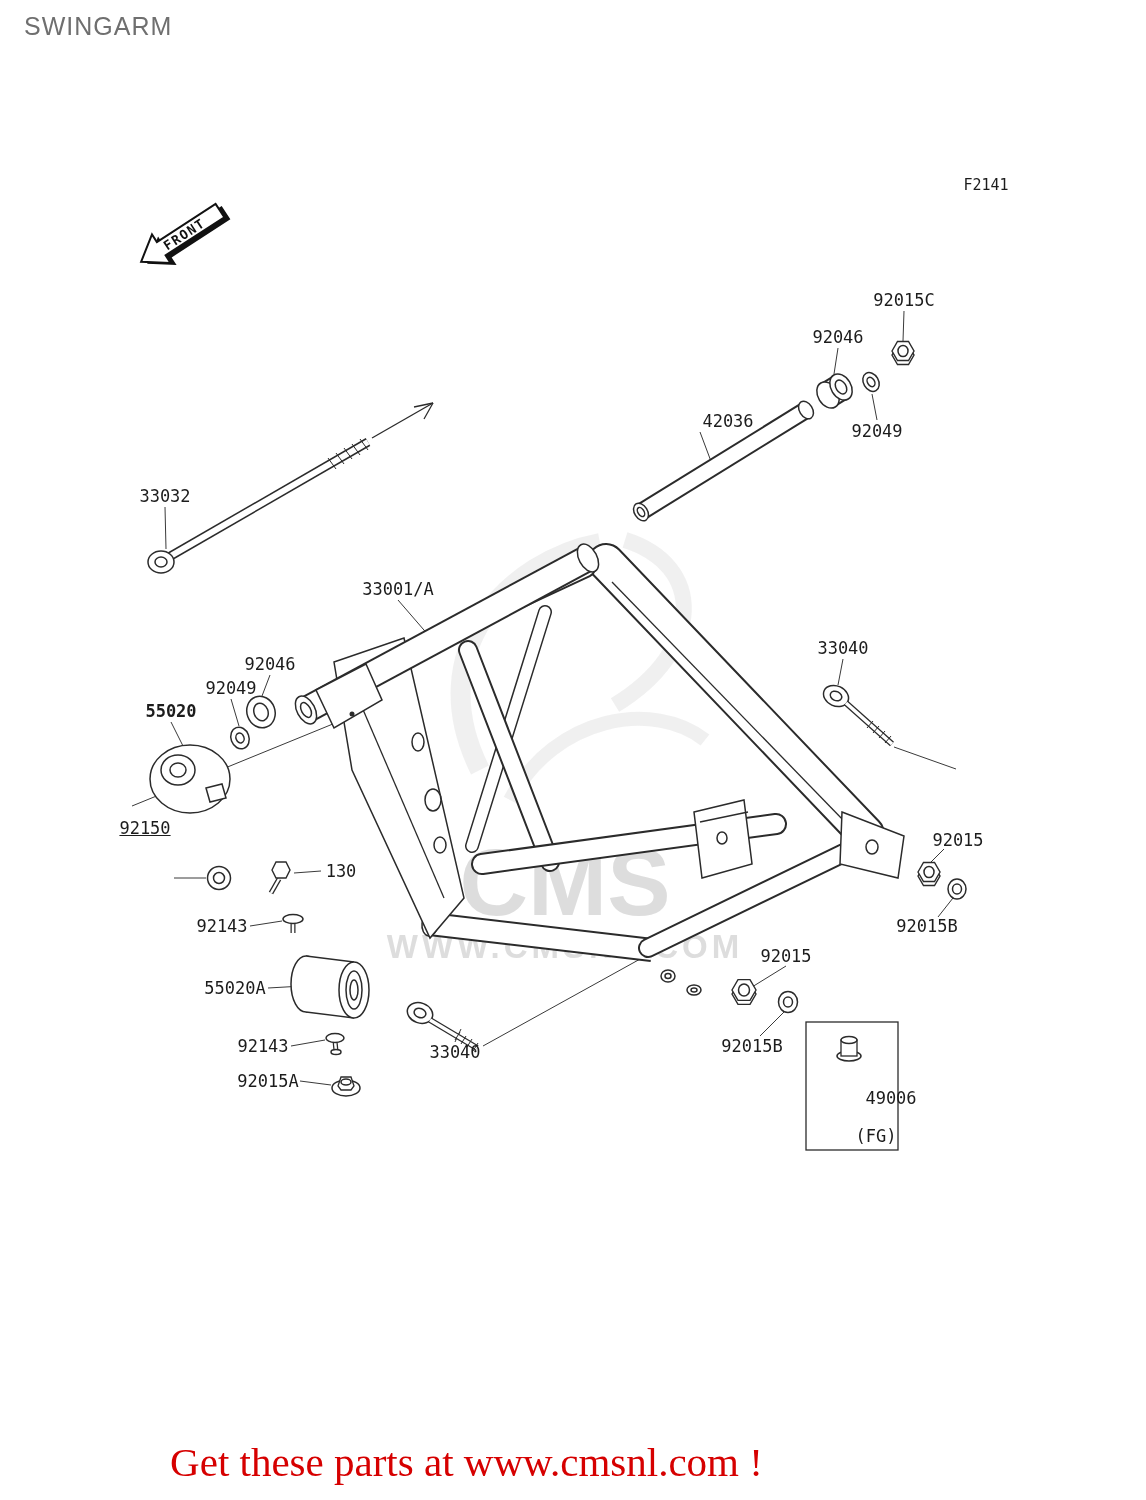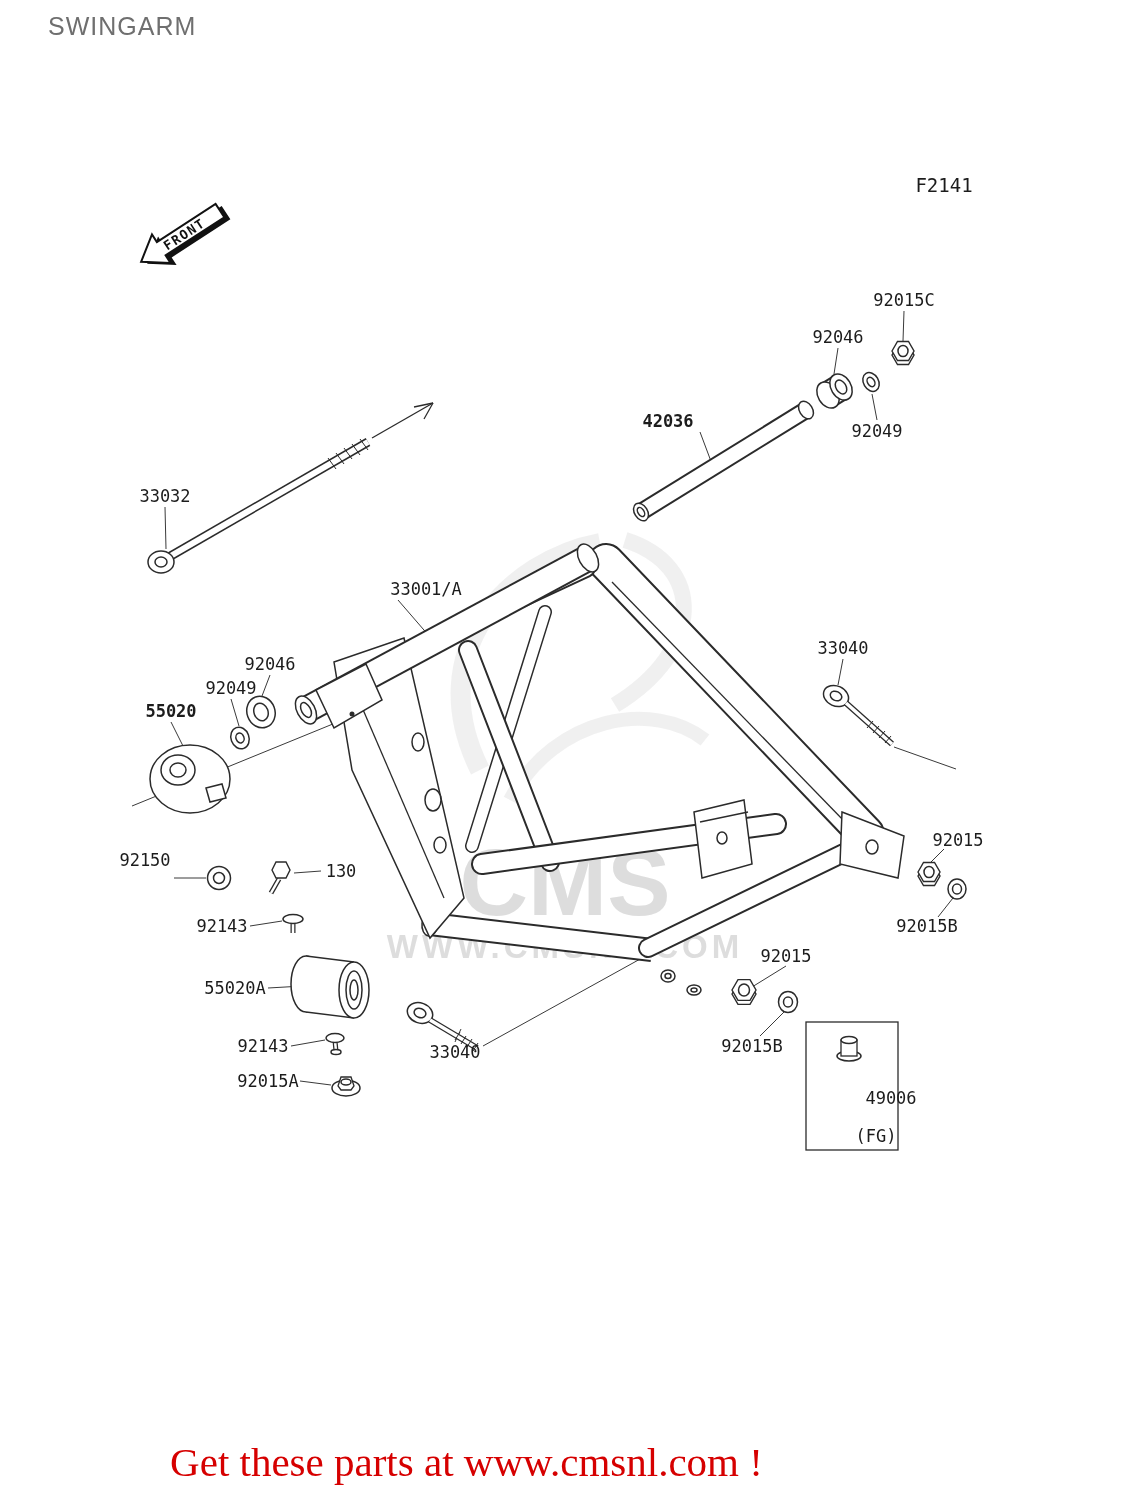"SWINGARM" .page-title { margin-left: 24px -> none }
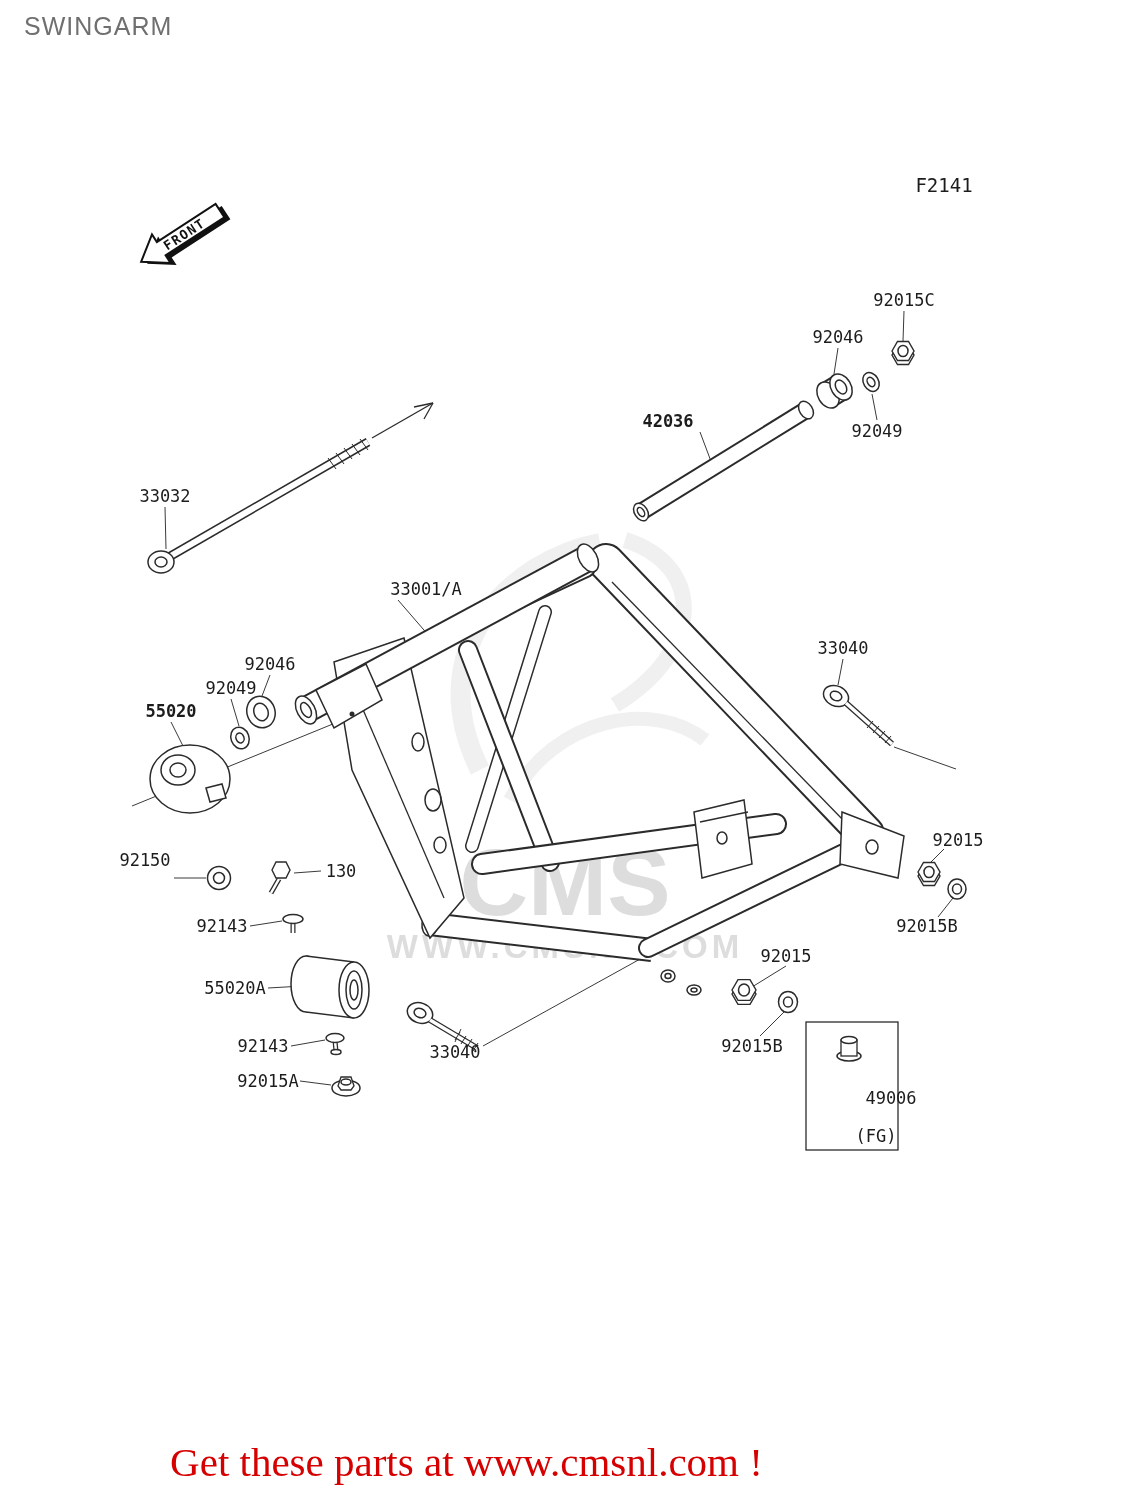"F2141" .diagram-code { font-size: 19px -> 15px; left: 944px -> 986px }
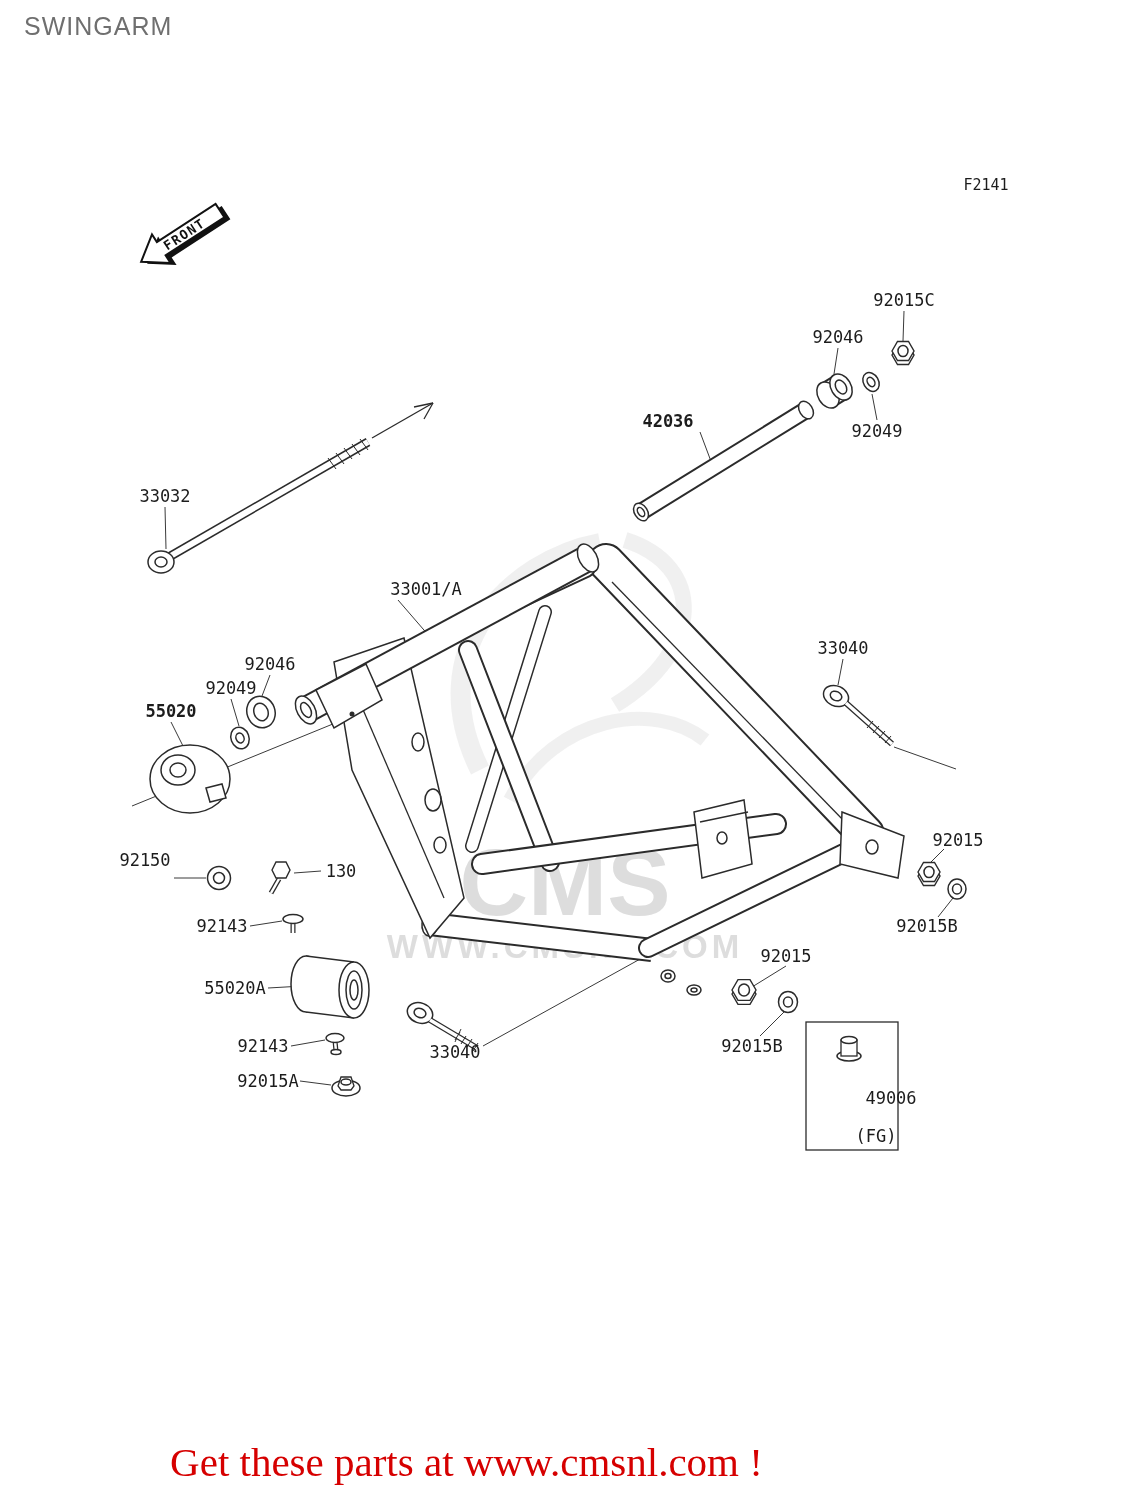"42036" div.part-label { font-weight: bold -> none; left: 668px -> 728px }
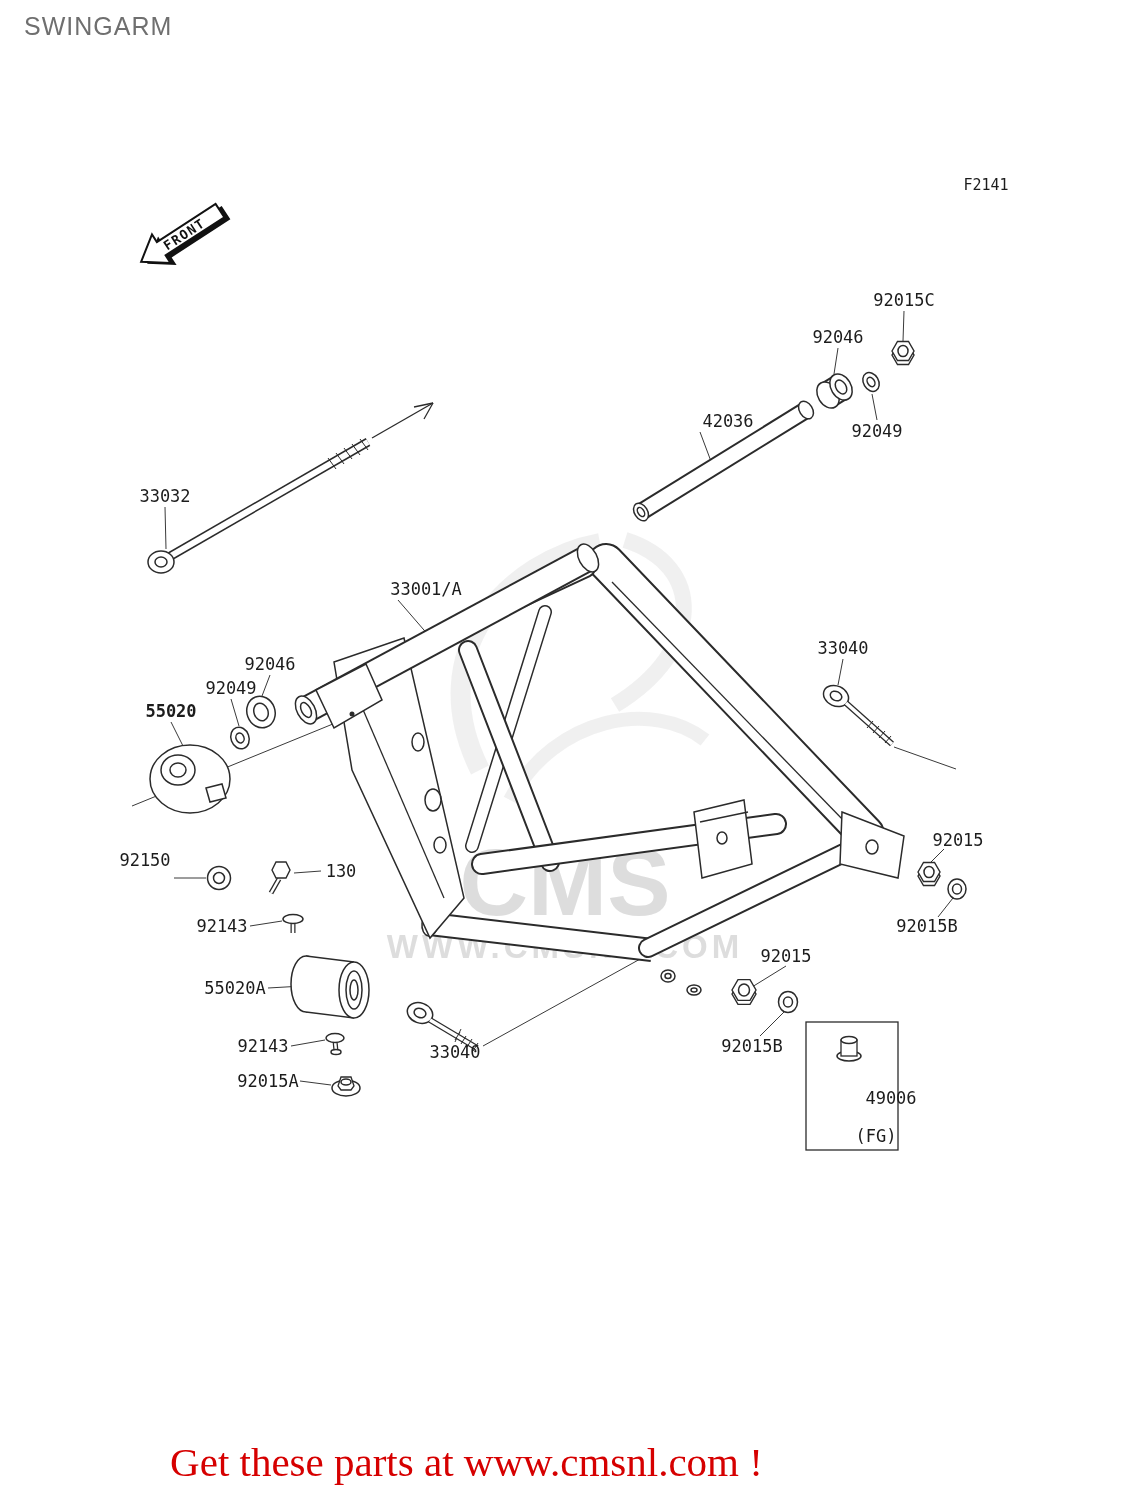"33001/A" div.part-label { margin-left: 28px -> none }
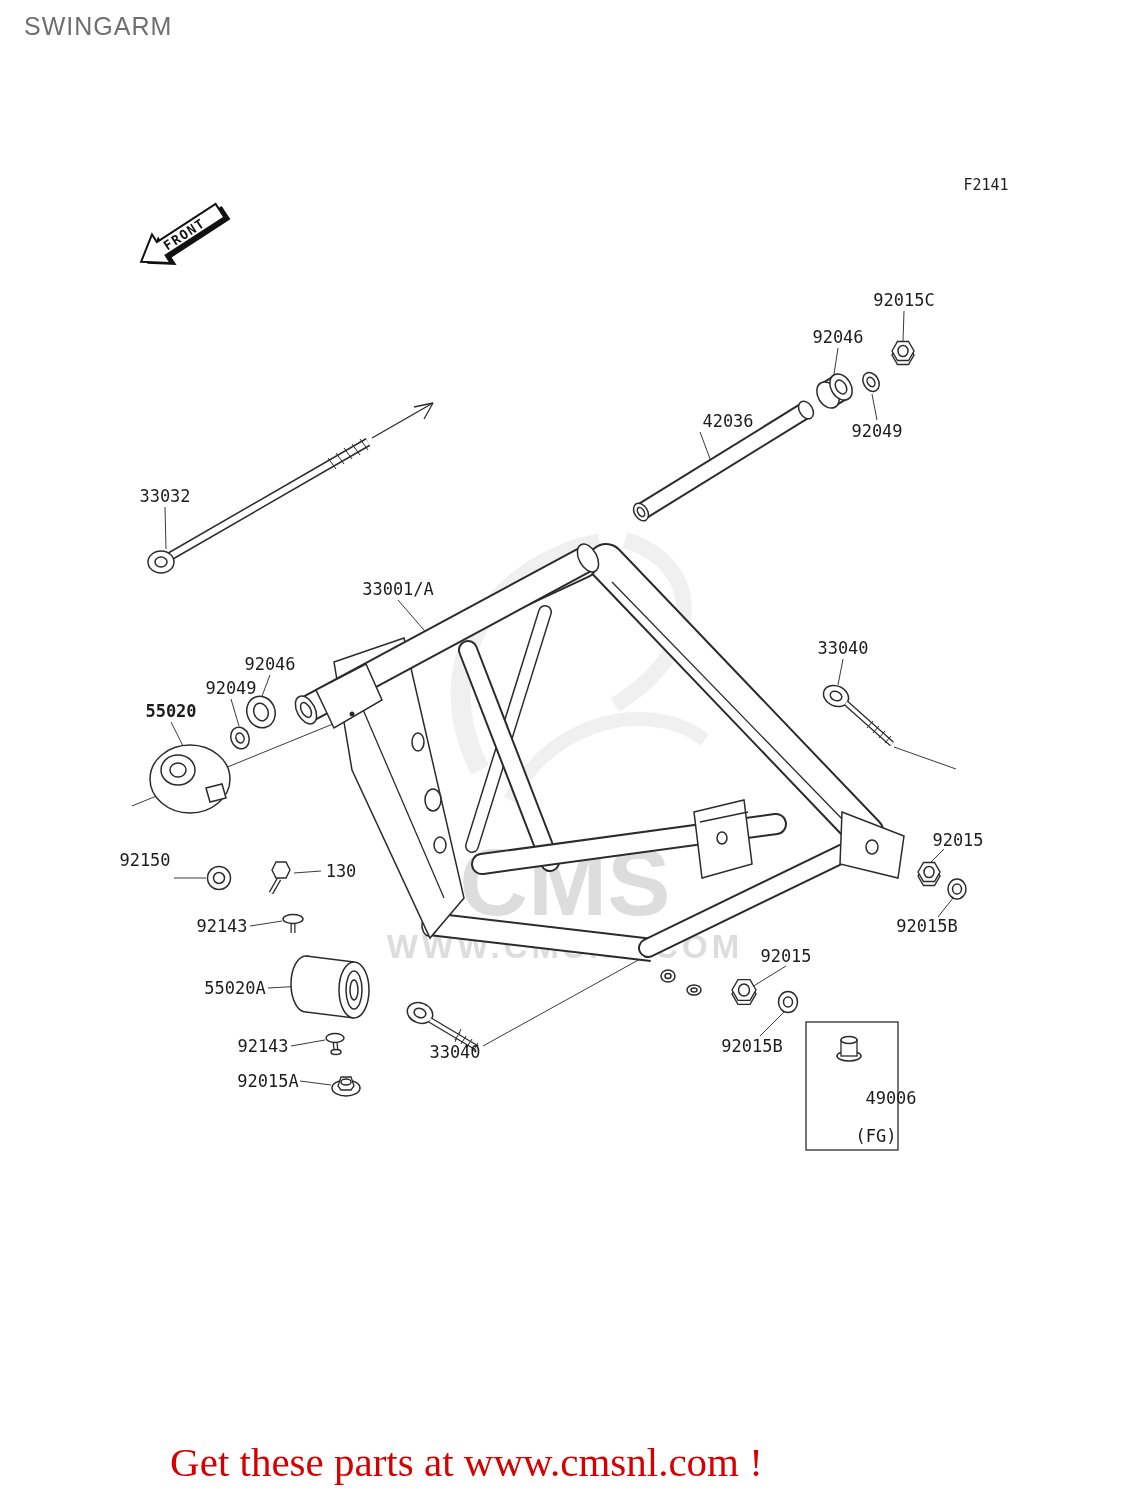"92150" div.part-label { text-decoration: none -> underline; top: 860px -> 828px }
